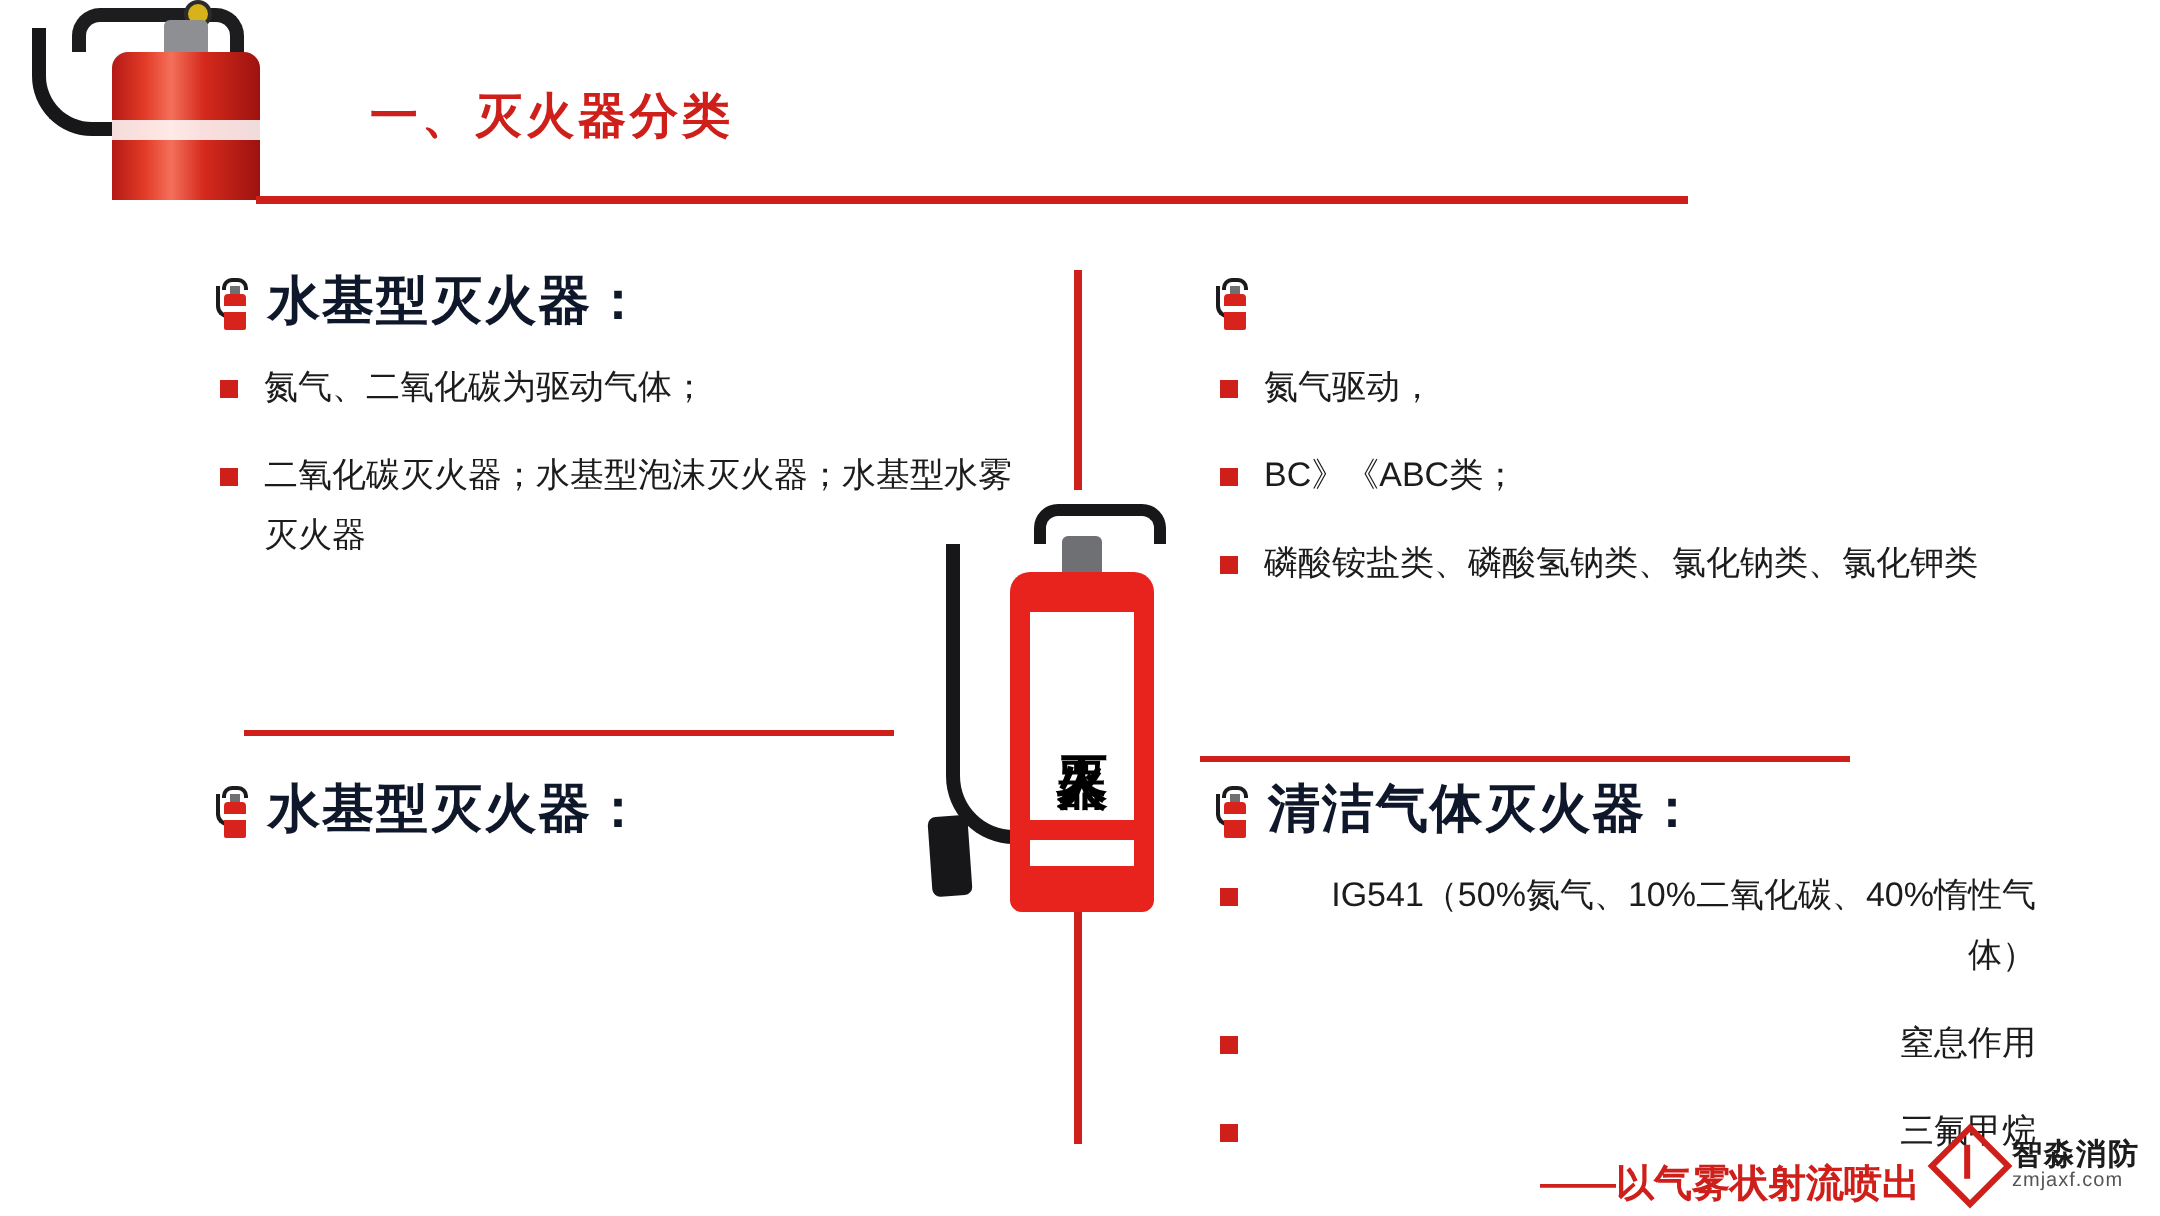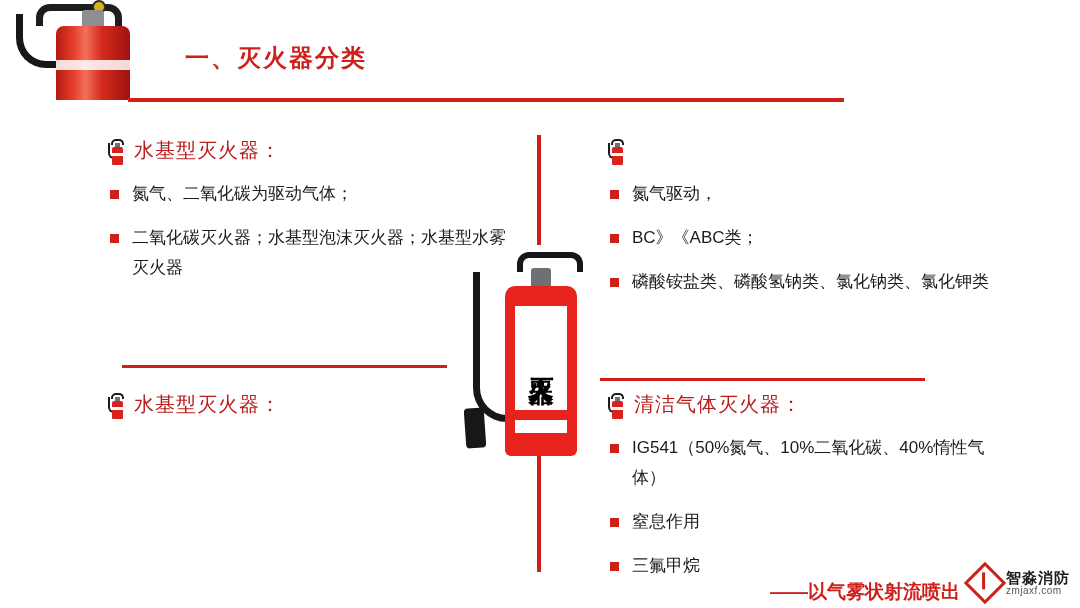"水基型灭火器：" .head-text { color: #b91c1c -> #0f172a; font-size: 20px -> 26px; font-weight: normal -> bold }
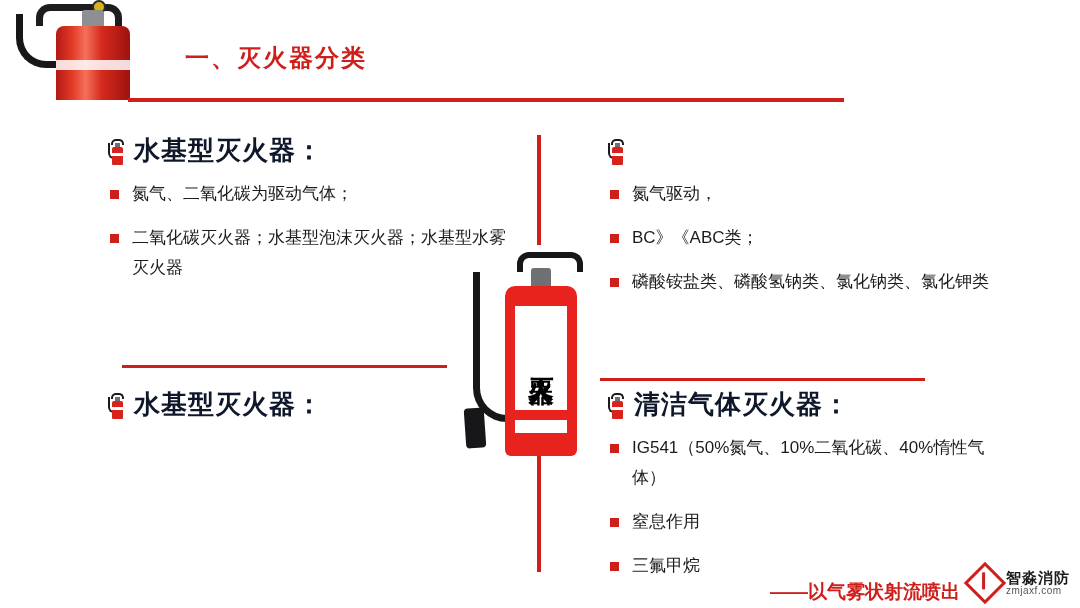"清洁气体灭火器：" div.block { text-align: none -> right }
